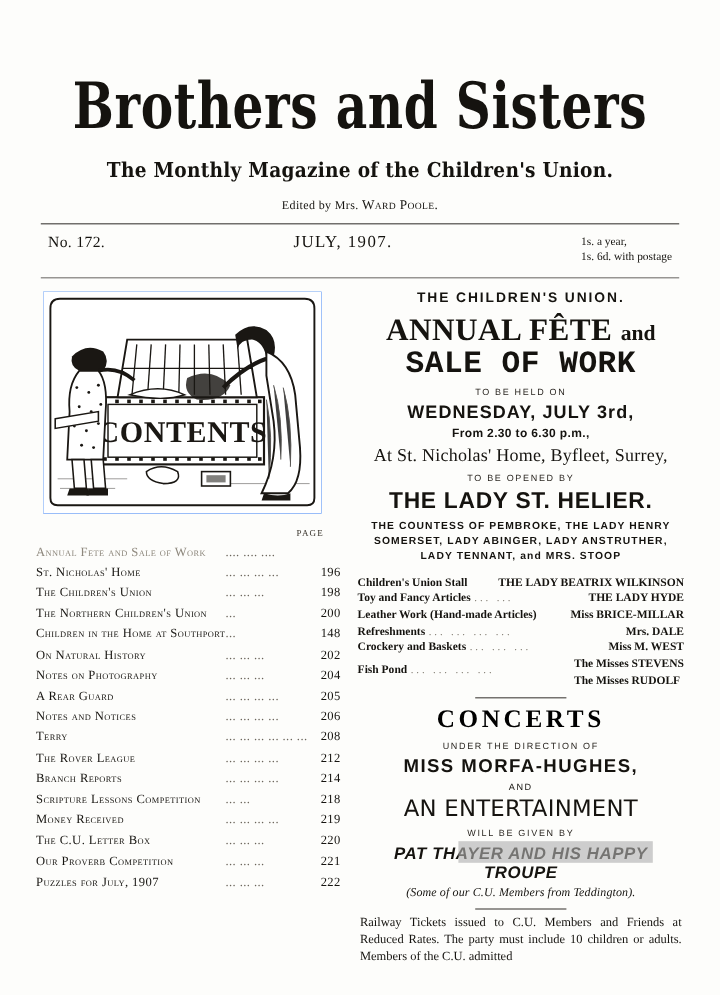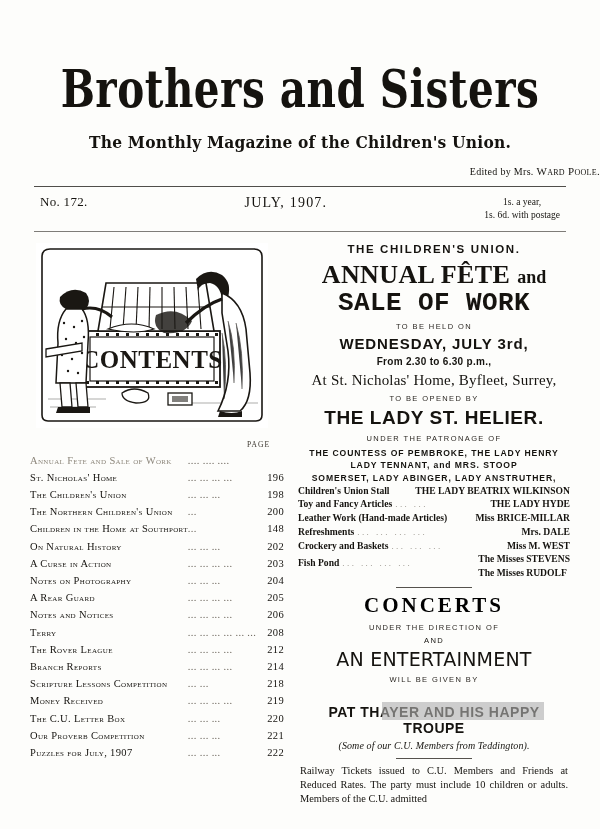"Edited by Mrs. Ward Poole." .editedby { text-align: right -> center }
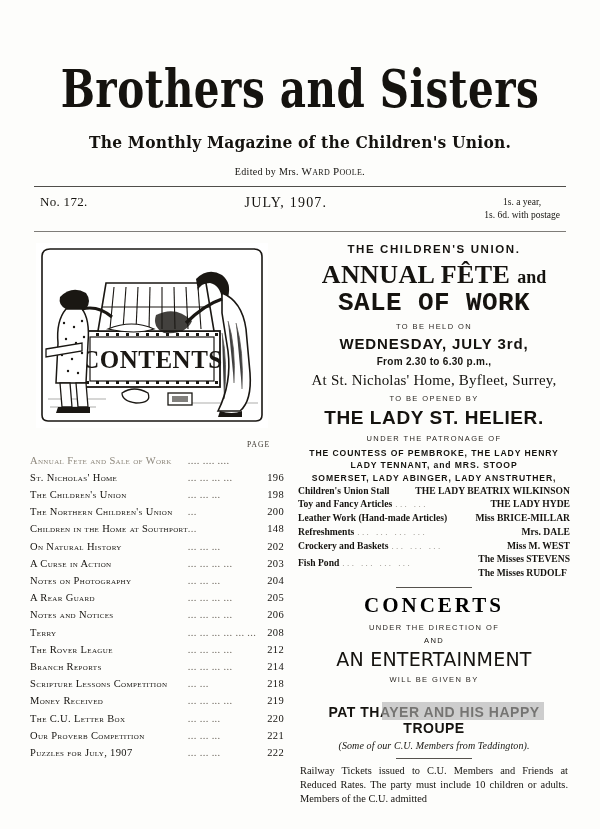"1s. a year," .issue-price { text-align: center -> left }
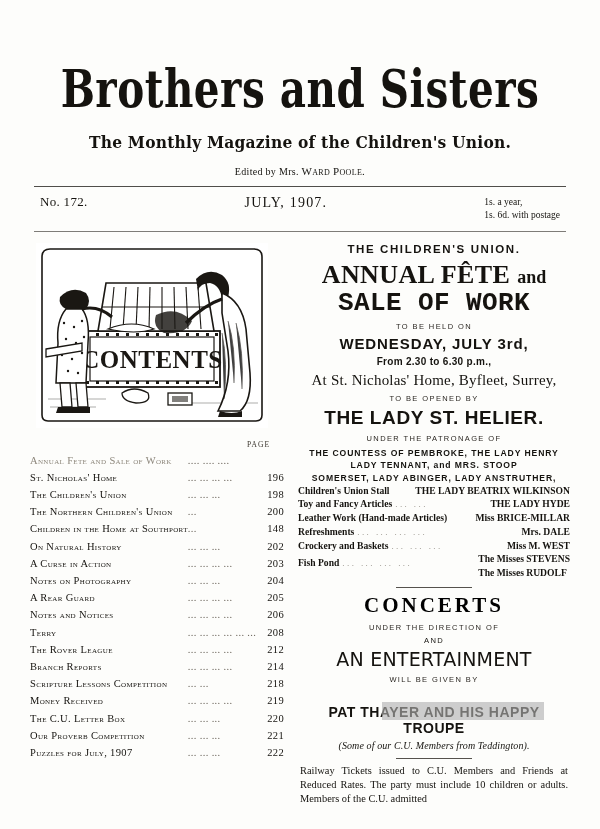"UNDER THE PATRONAGE OF" div.tiny-caps { html: <div>UNDER THE PATRONAGE OF</div> -> none }
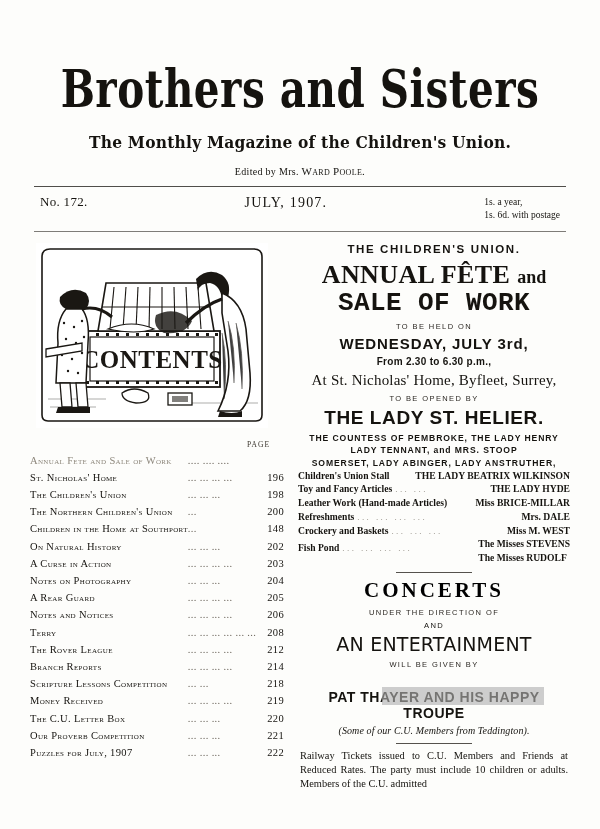"LADY TENNANT, and MRS. STOOP" div { order: before "SOMERSET, LADY ABINGER, LADY ANSTRUTHER," -> after "SOMERSET, LADY ABINGER, LADY ANSTRUTHER," }
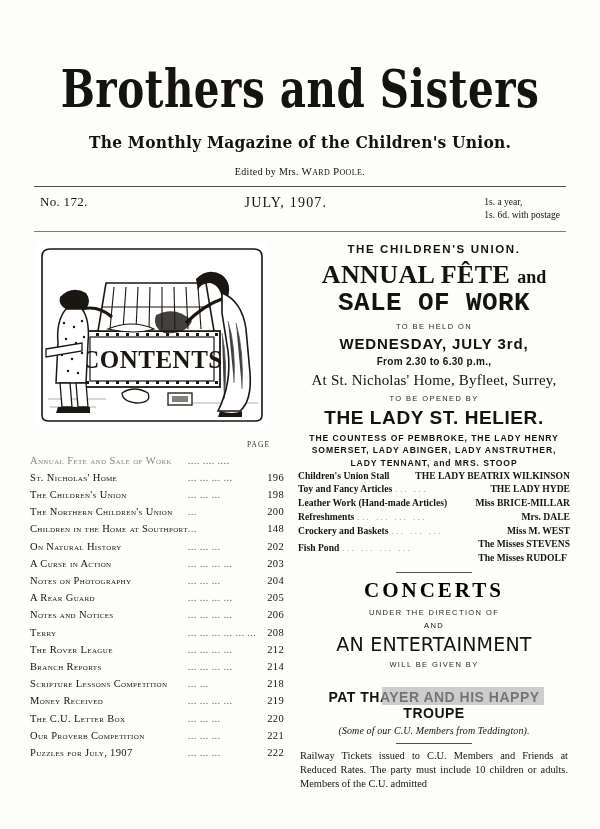"Children's Union Stall" .stalls { margin-top: none -> 10px }
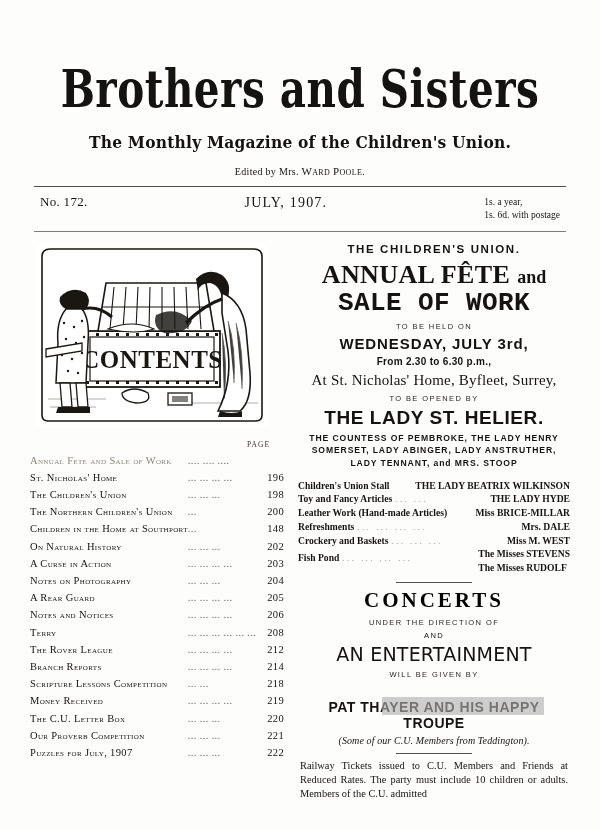"A Curse in Action" tr { html: <tr> <td>A Curse in Action</td> <td>... ... ... ...</td> <td>203</td> </tr> -> none }
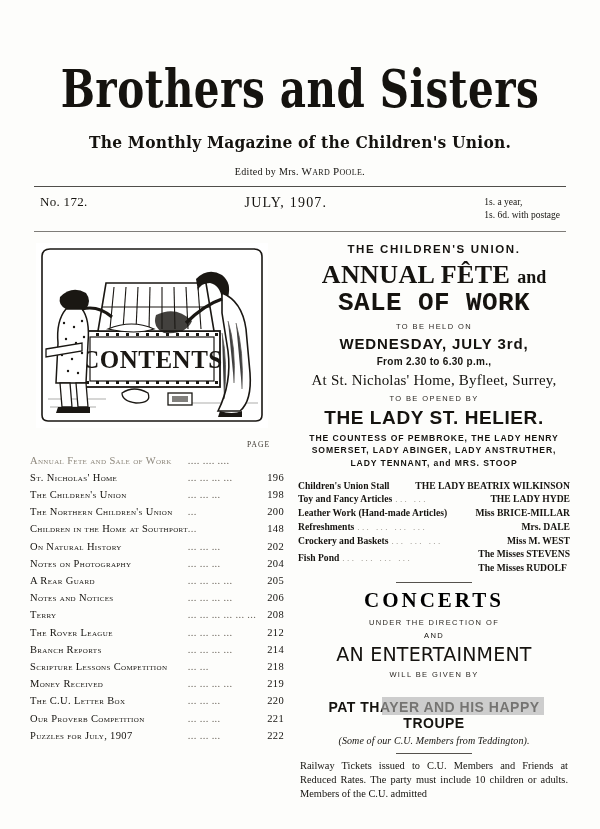"MISS MORFA-HUGHES," div.morfa { html: none -> <div>MISS MORFA-HUGHES,</div> }
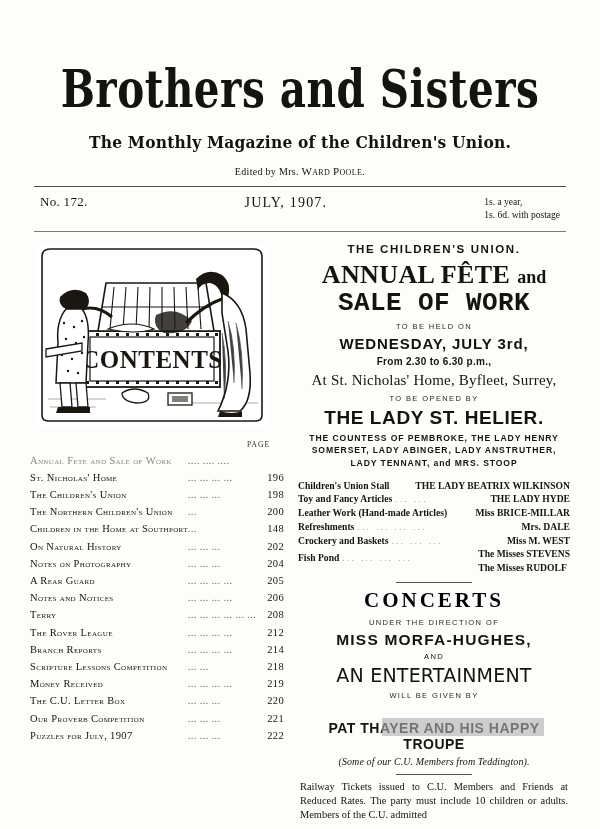"PAT THAYER AND HIS HAPPY" .thayer { font-style: none -> italic; margin-top: 20px -> 4px }
